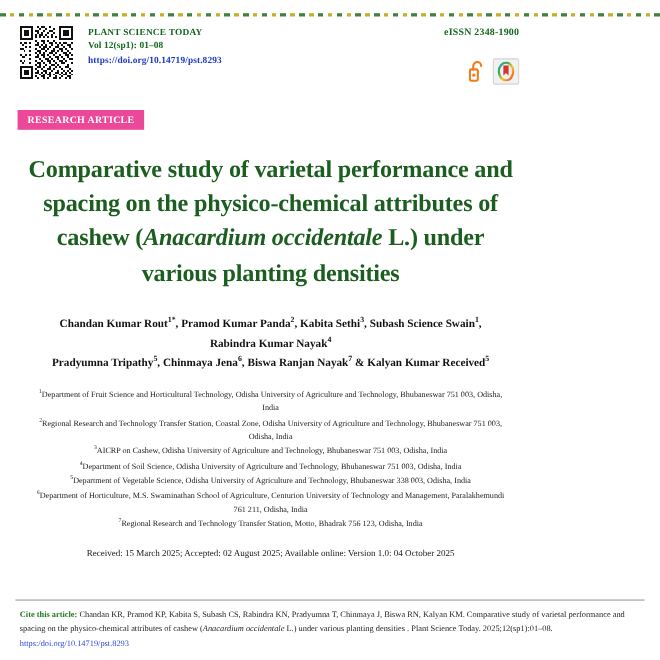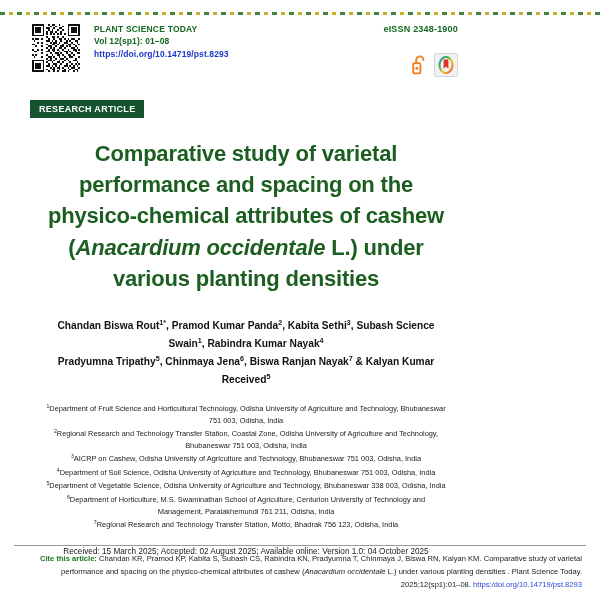"PLANT SCIENCE TODAY" .page { font-family: none -> Liberation Serif, serif; padding: 0 28px -> 0 14px }
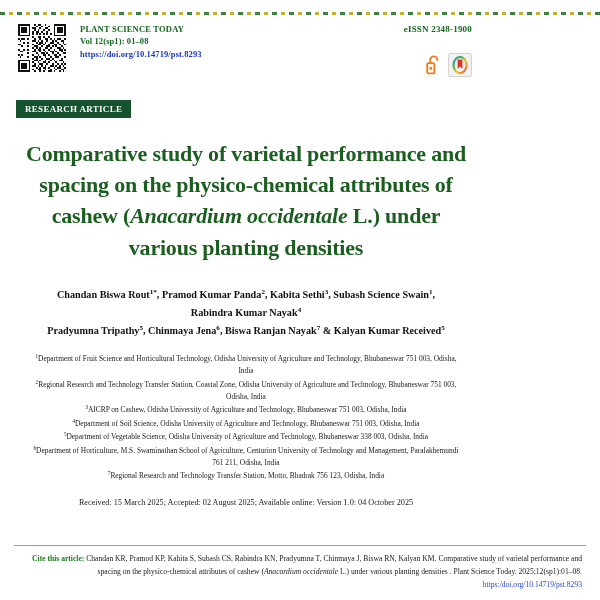"RESEARCH ARTICLE" .article-tag { background: #14532d -> #ec4899 }
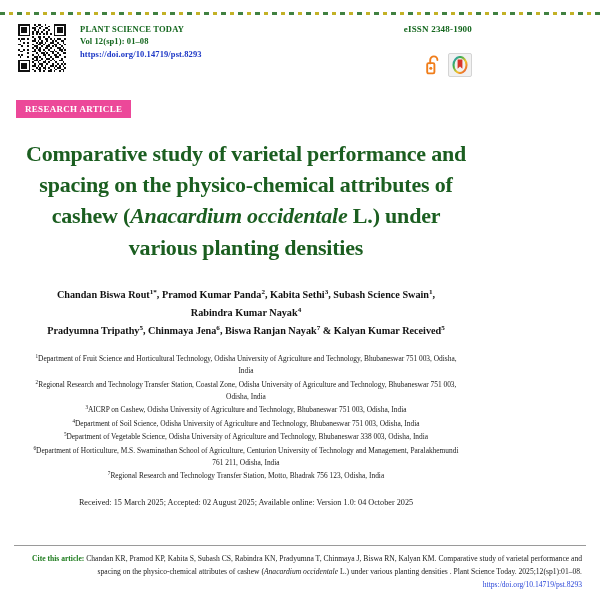"Chandan Biswa Rout" span { text: Biswa -> Kumar }
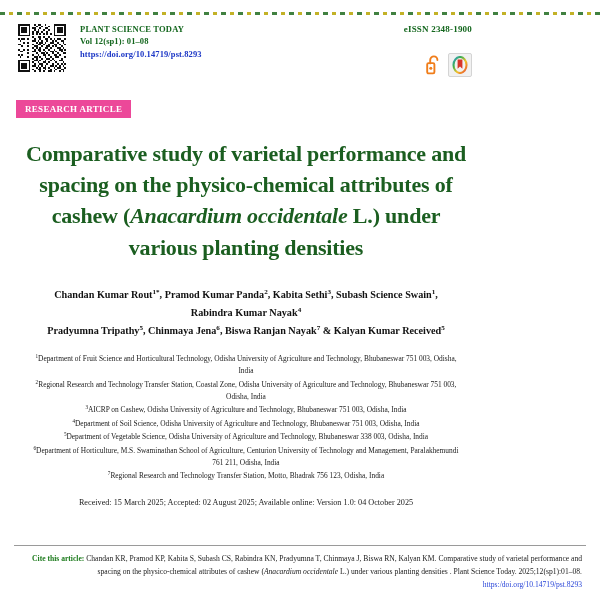"Cite this article: Chandan KR," .citation { text-align: right -> left }
